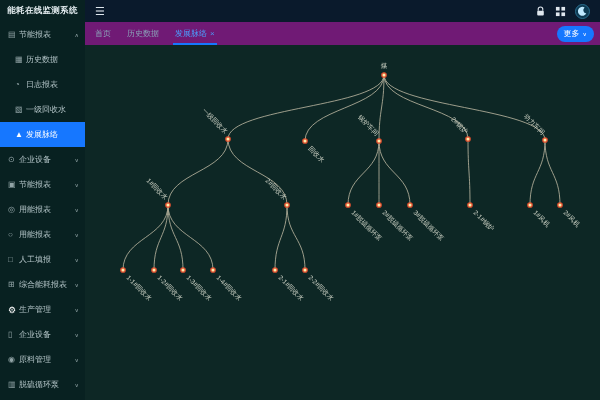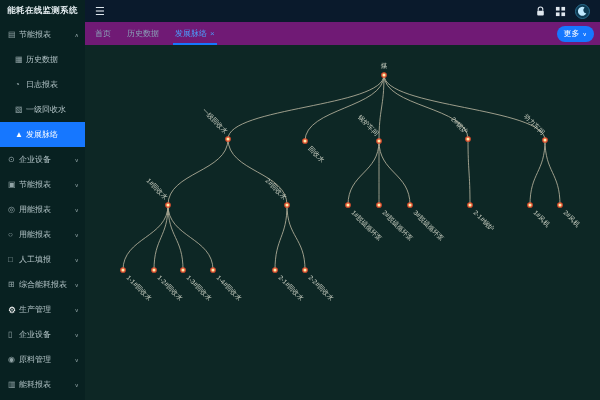"能耗报表" span.ml { text: 能耗报表 -> 脱硫循环泵 }
